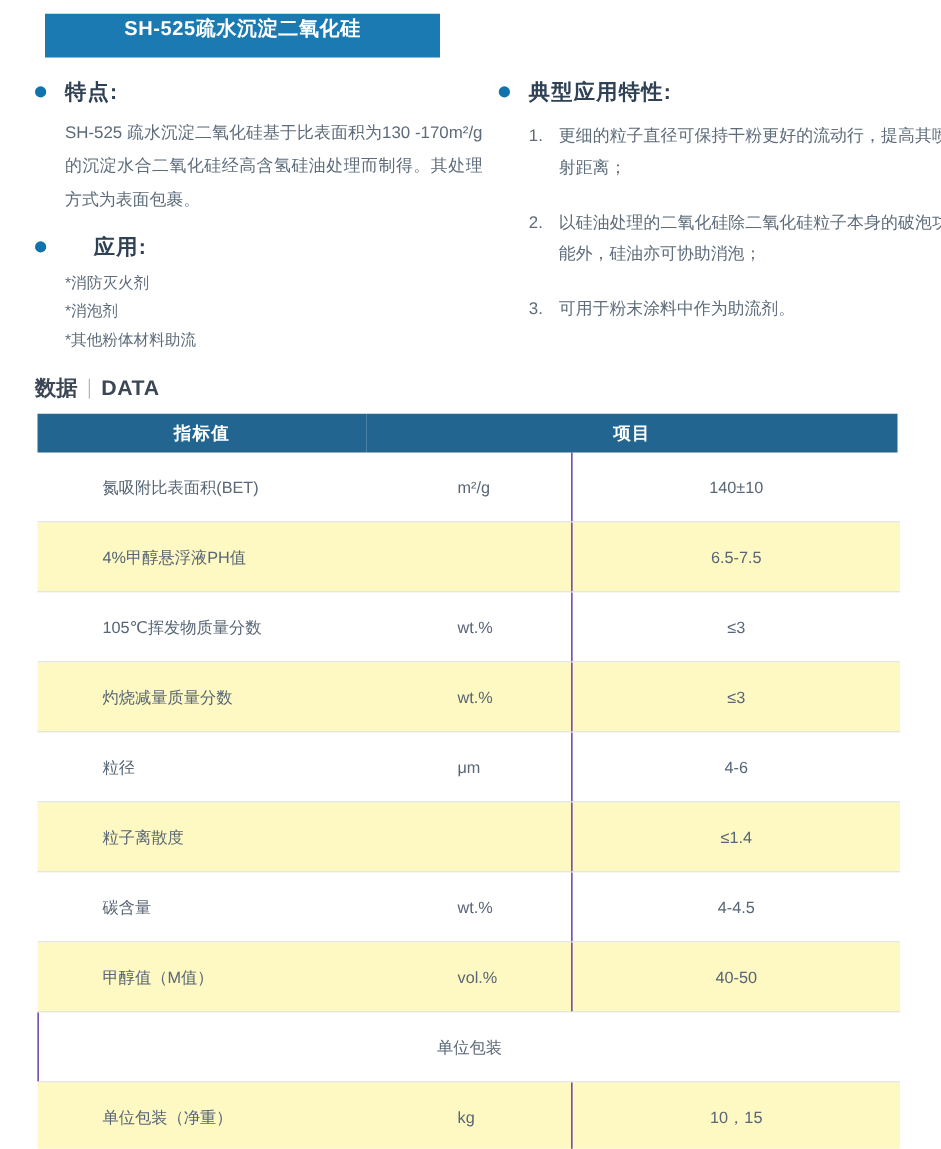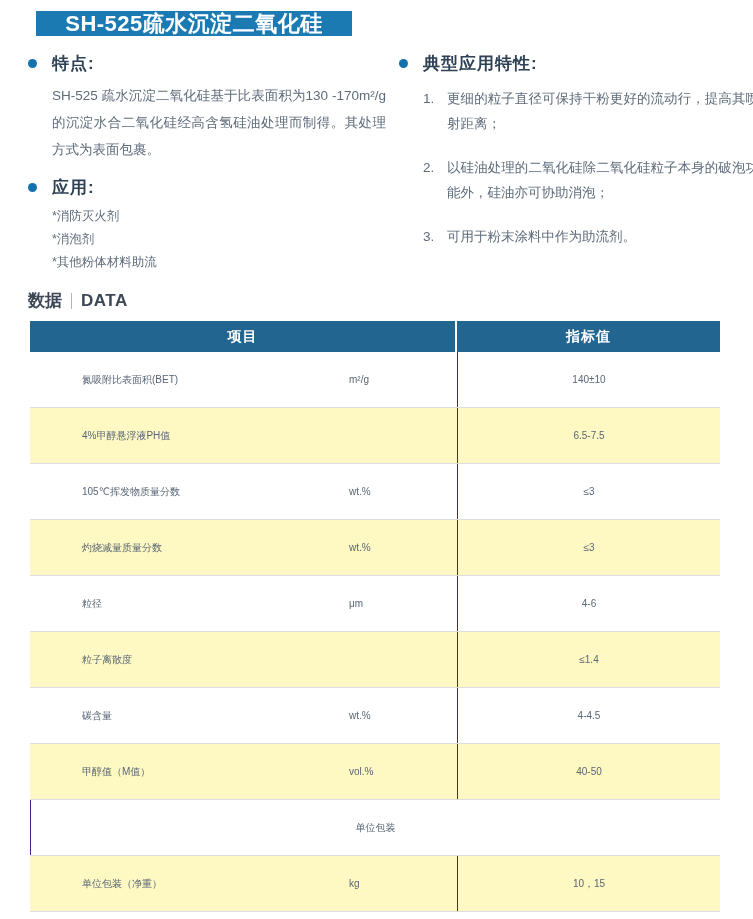"SH-525疏水沉淀二氧化硅" .banner { font-size: 22px -> 16px; height: 25px -> 35px }
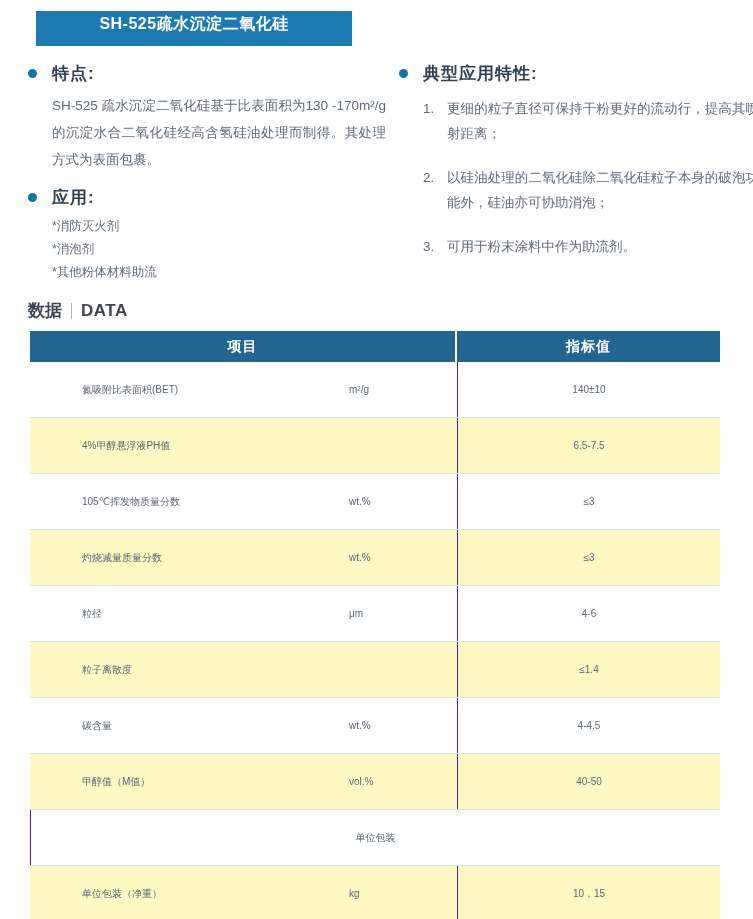"应用:" .sec-head.app { gap: none -> 23px }
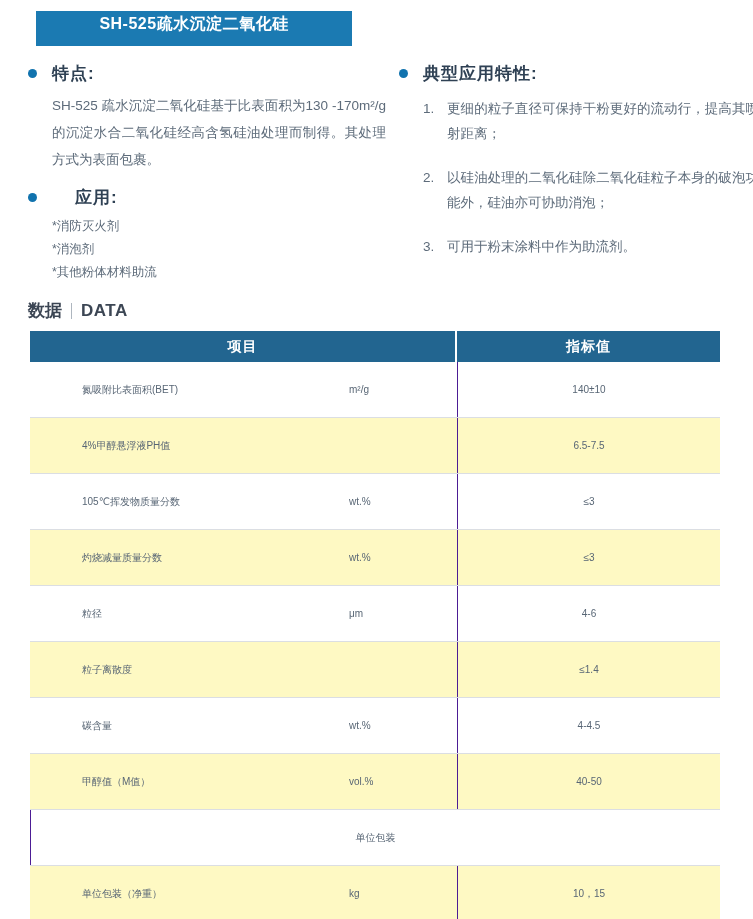"项目" div.h { order: before "指标值" -> after "指标值" }
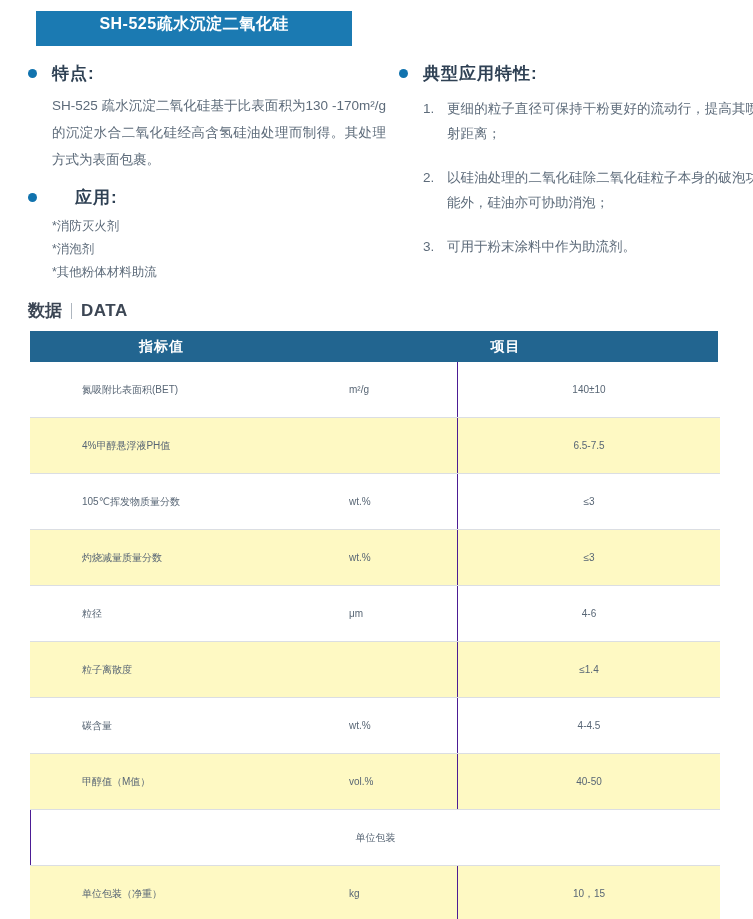"氮吸附比表面积(BET)" .trow { font-size: 10px -> 13px }
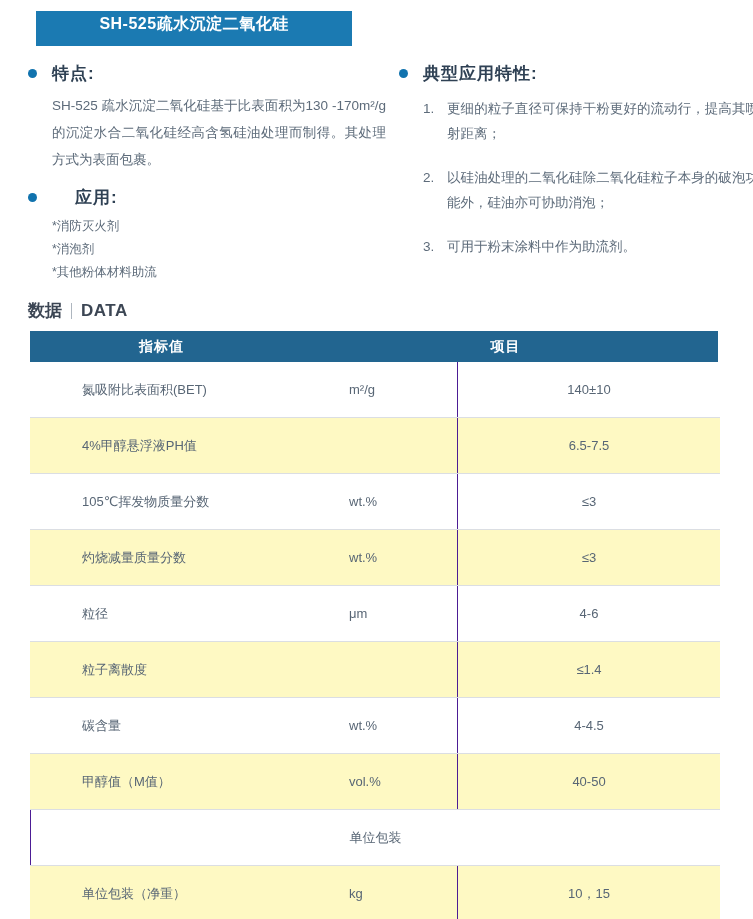"m²/g" .iunit { left: 319px -> 336px }
